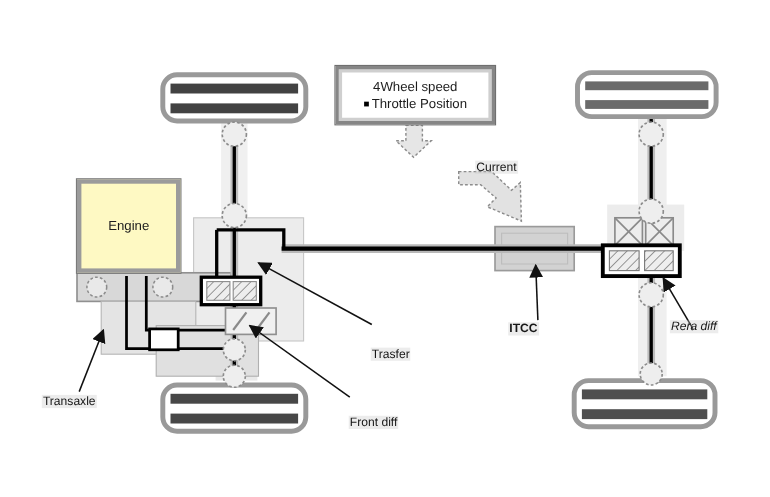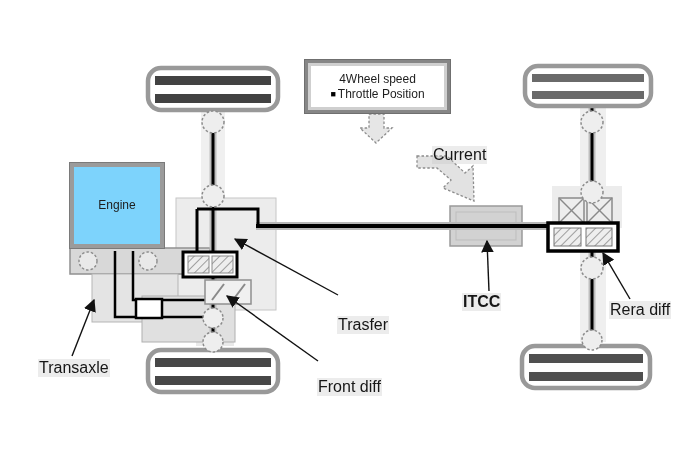"Current" .callout { font-size: 16px -> 11px }
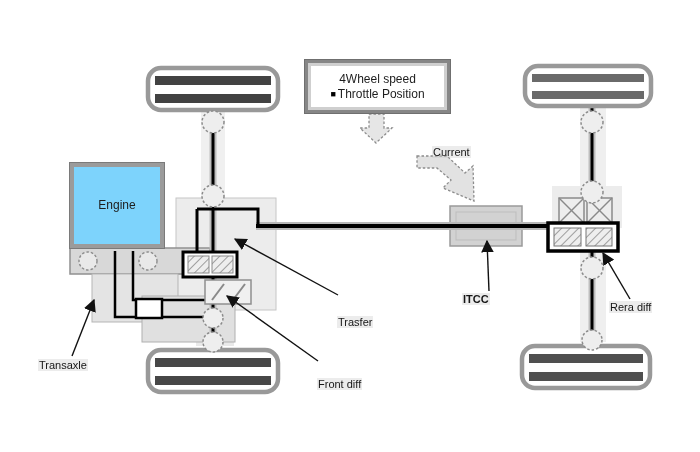"Engine" .engine3d { background: #7dd3fc -> #fef9c3 }
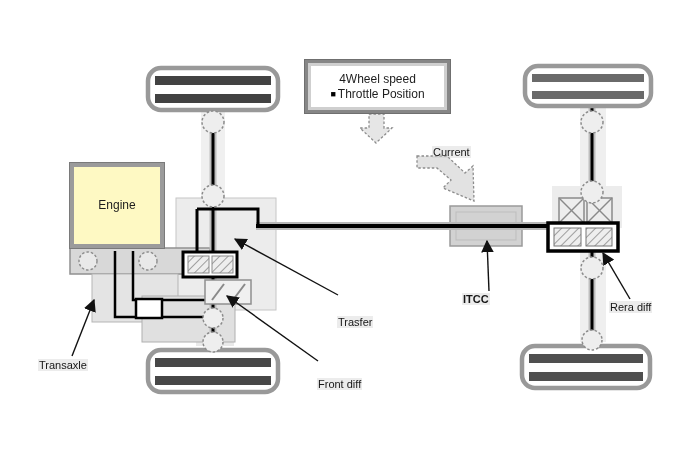"Rera diff" div.callout { font-style: none -> italic; top: 301px -> 291px }
